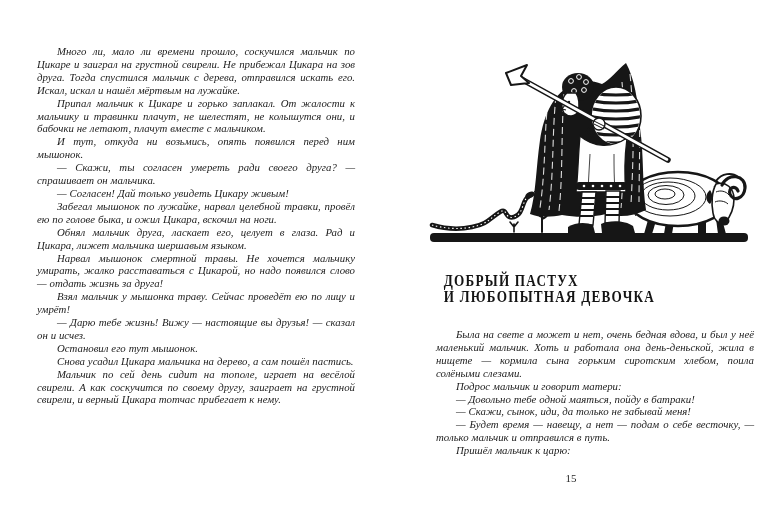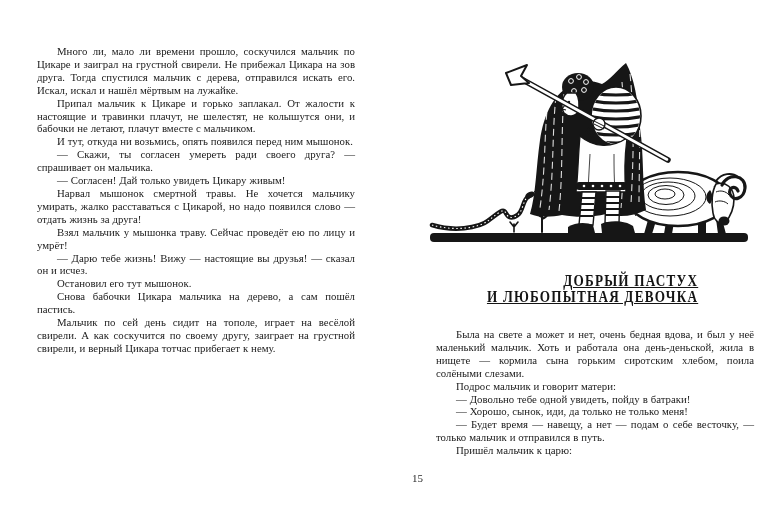"Много ли, мало ли времени" .body-text p { font-style: none -> italic }
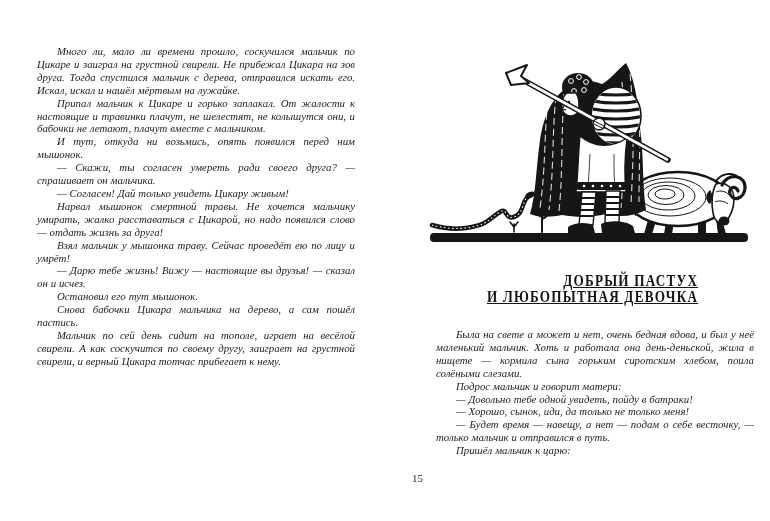"Припал мальчик к Цикаре и" p { text: настоящие -> мальчику }
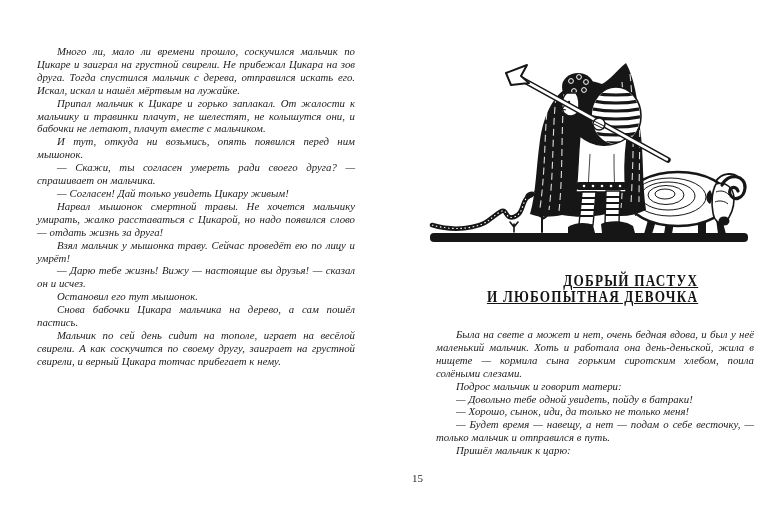"Забегал мышонок по лужайке, нарвал" p { html: none -> <p>Забегал мышонок по лужайке, нарвал целебной травки, провёл ею по голове быка, и ожил Цикара, вскочил на ноги.</p> }
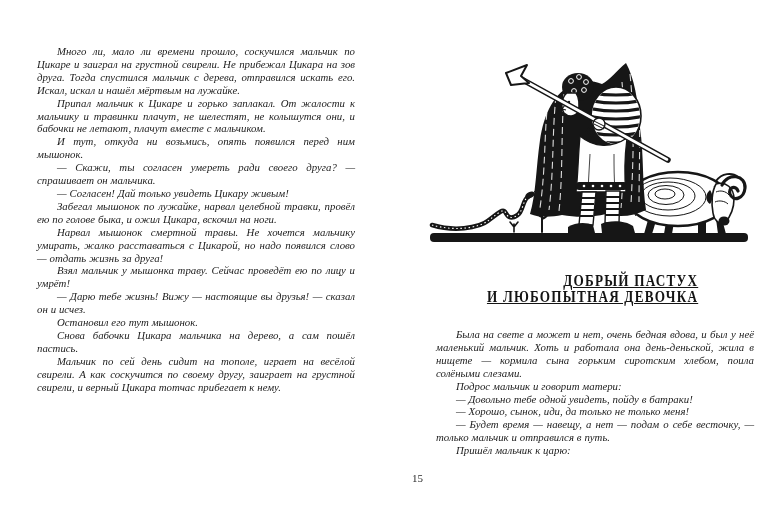"Обнял мальчик друга, ласкает его," p { html: none -> <p>Обнял мальчик друга, ласкает его, целует в глаза. Рад и Цикара, лижет мальчика шершавым языком.</p> }
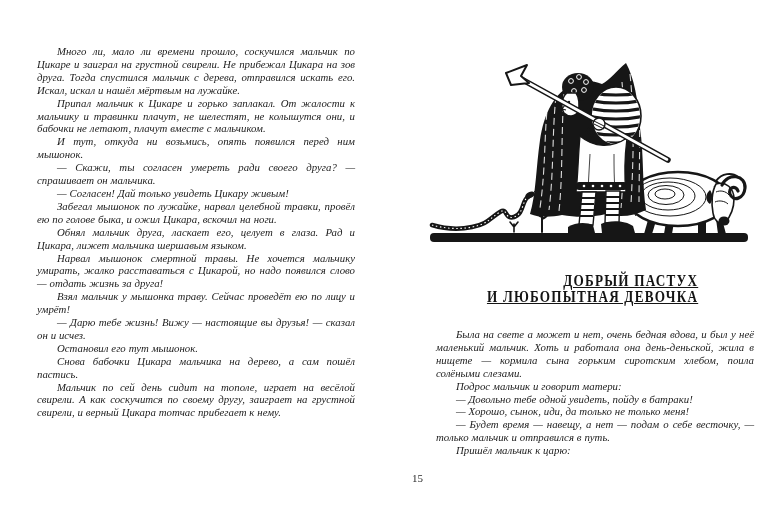"ДОБРЫЙ ПАСТУХ" #story-title { text-align: right -> left; text-decoration: underline -> none }
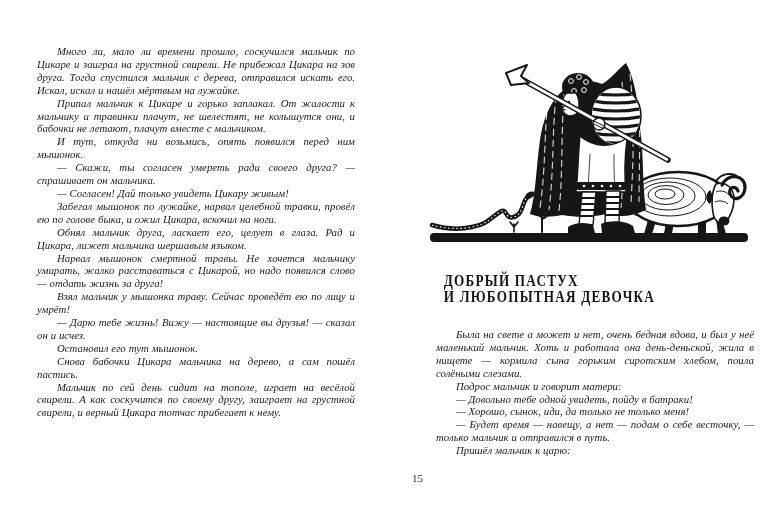"Снова бабочки Цикара мальчика на" p { text: бабочки -> усадил }
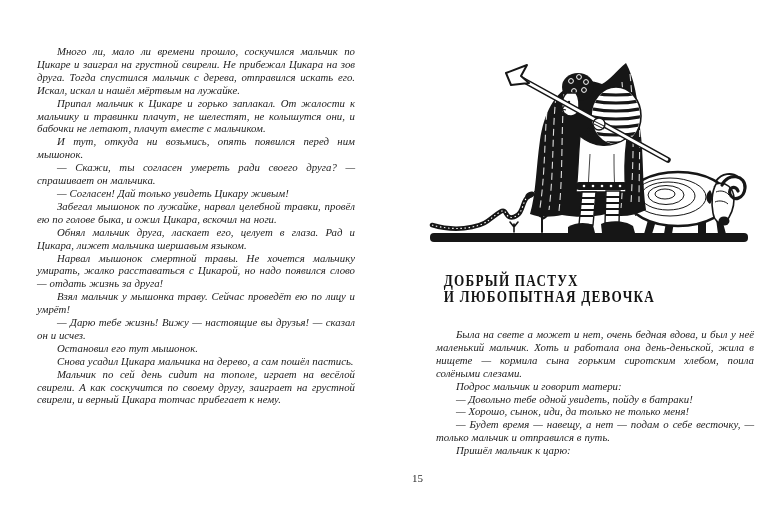"— Довольно тебе одной увидеть," p { text: увидеть -> маяться }
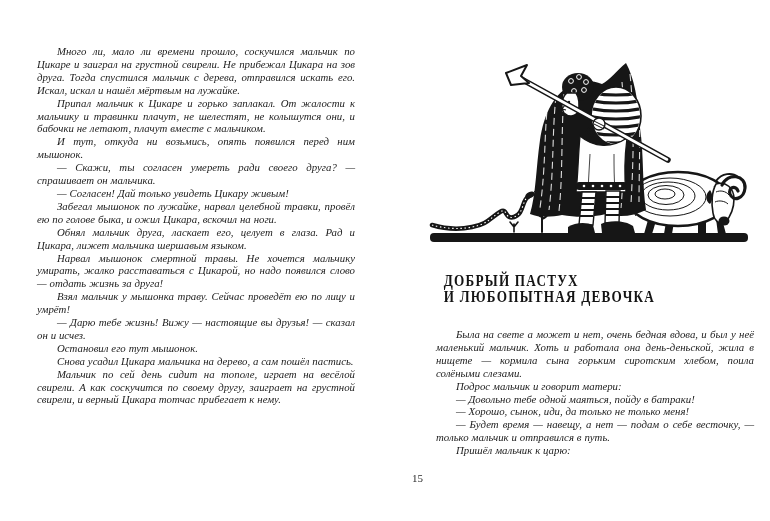"— Хорошо, сынок, иди, да" p { text: Хорошо, сынок, иди, да только не только -> Скажи, сынок, иди, да только не забывай }
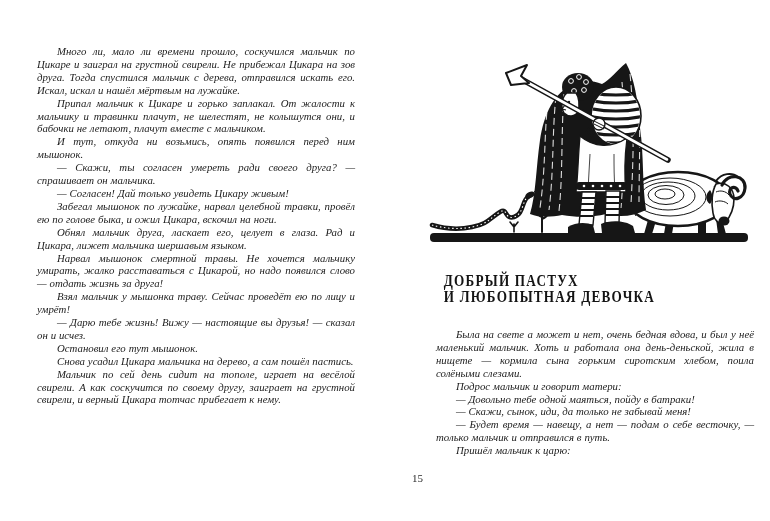"15" #page-number { text-align: none -> center }
